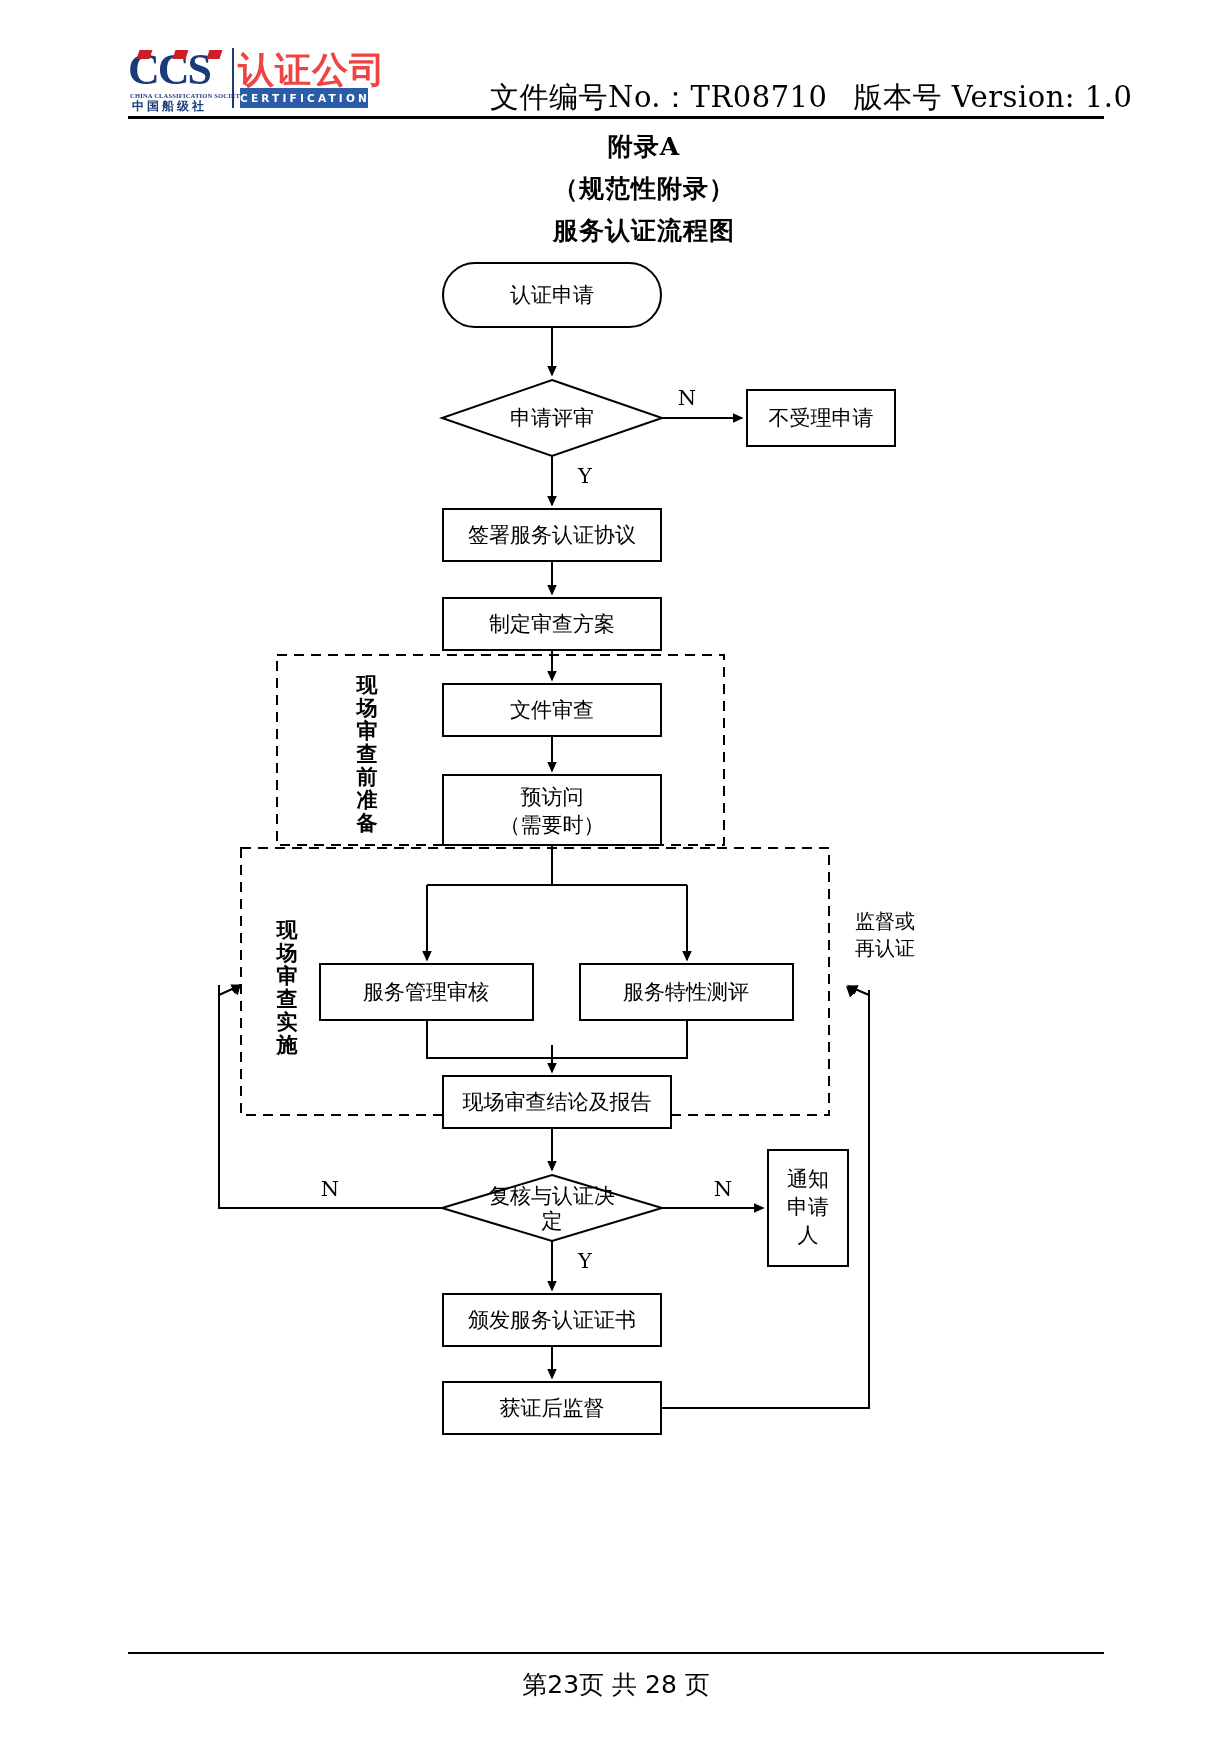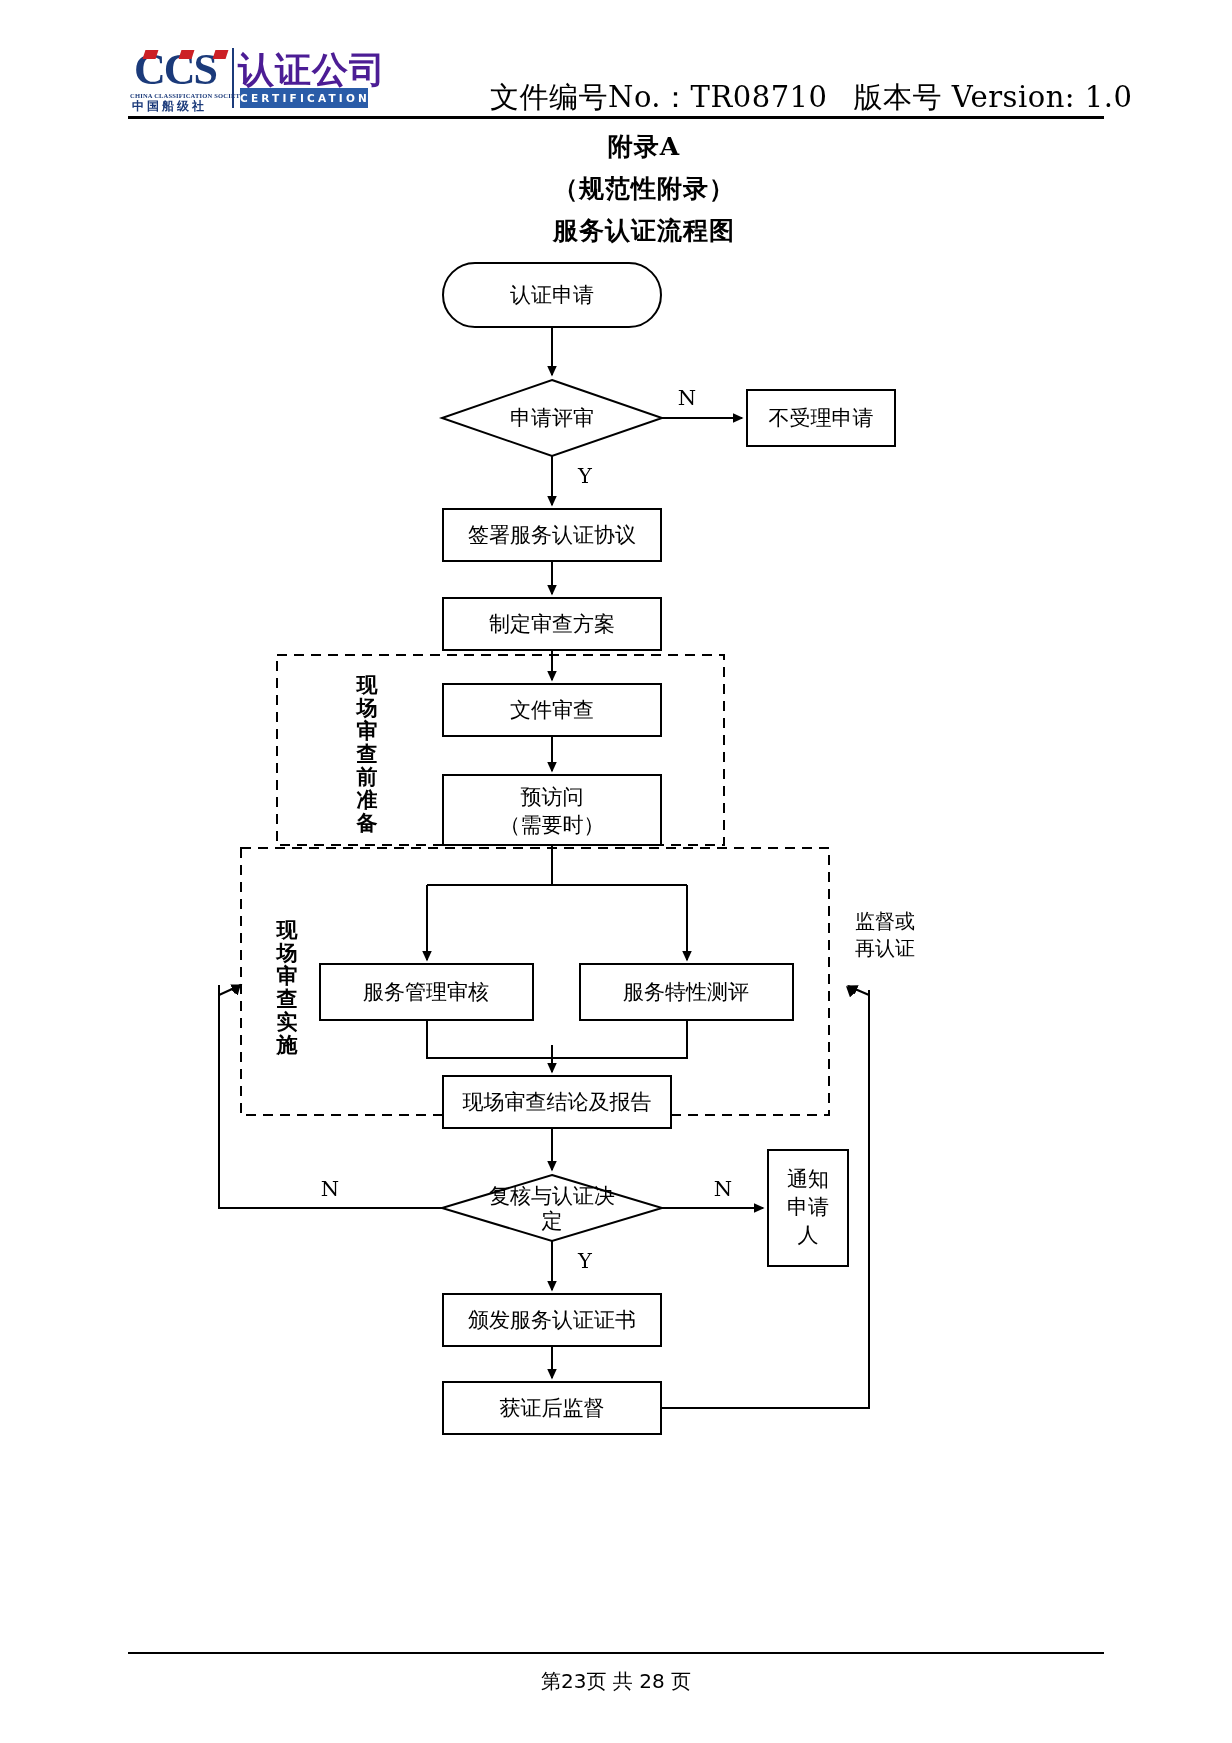"CCS" .logo-ccs { left: 6px -> 0 }
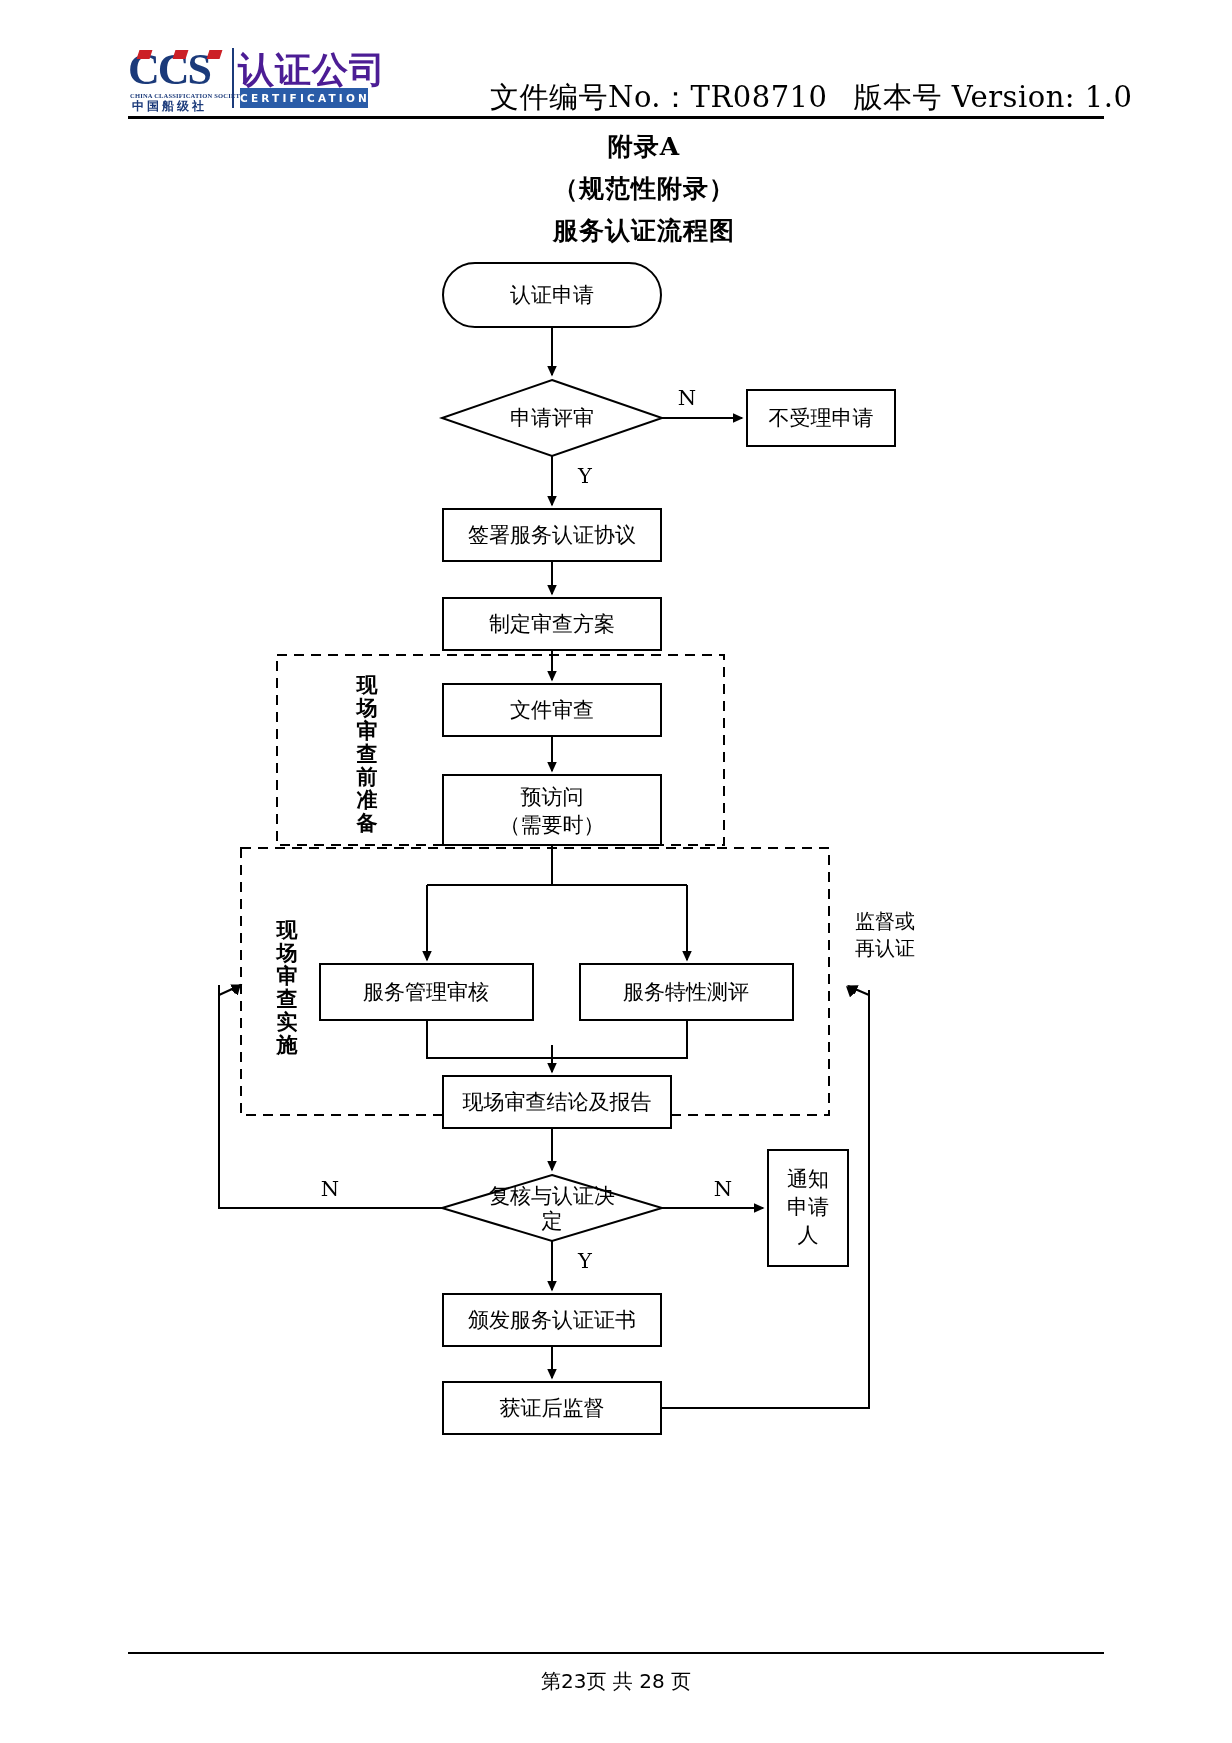"认证公司" .logo-cn { color: #4c1d95 -> #ef4444 }
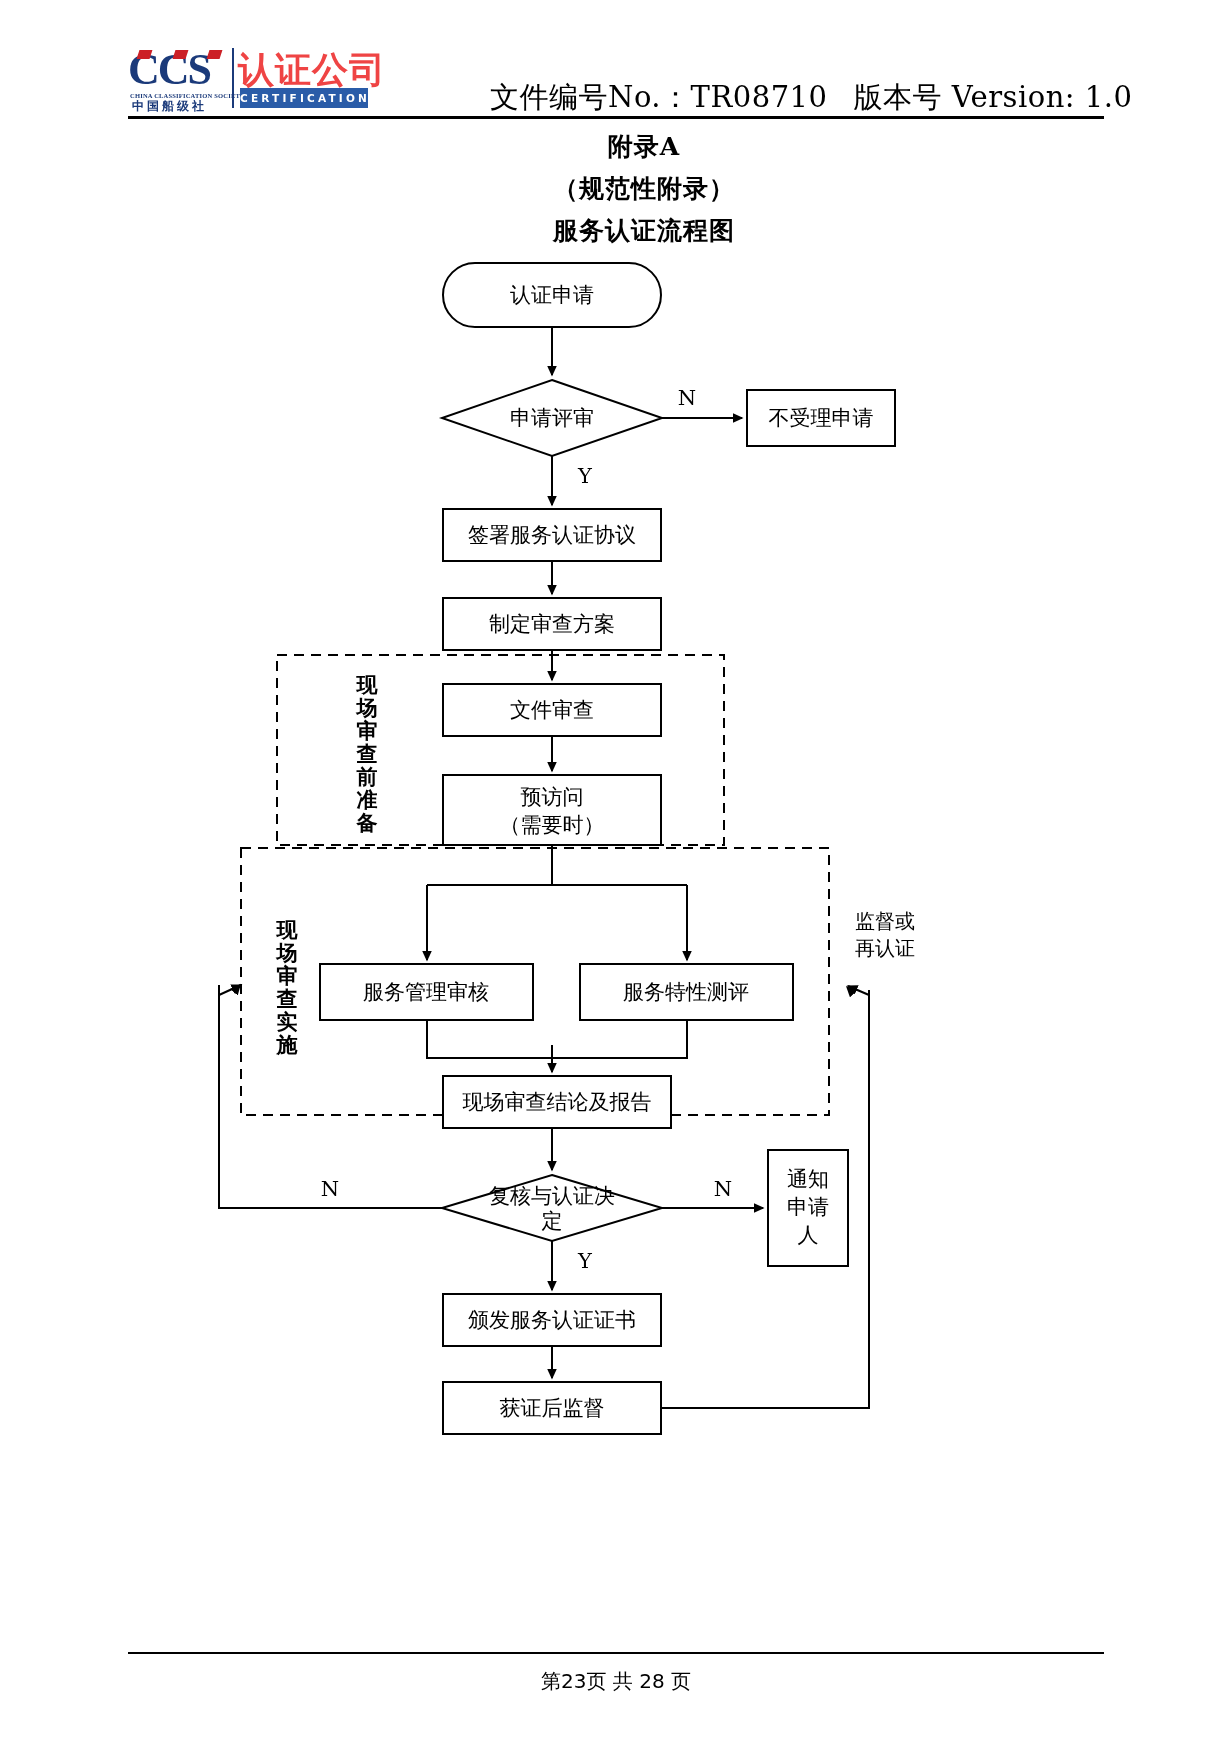"第23页 共 28 页" .ftr { font-size: 20px -> 25px }
